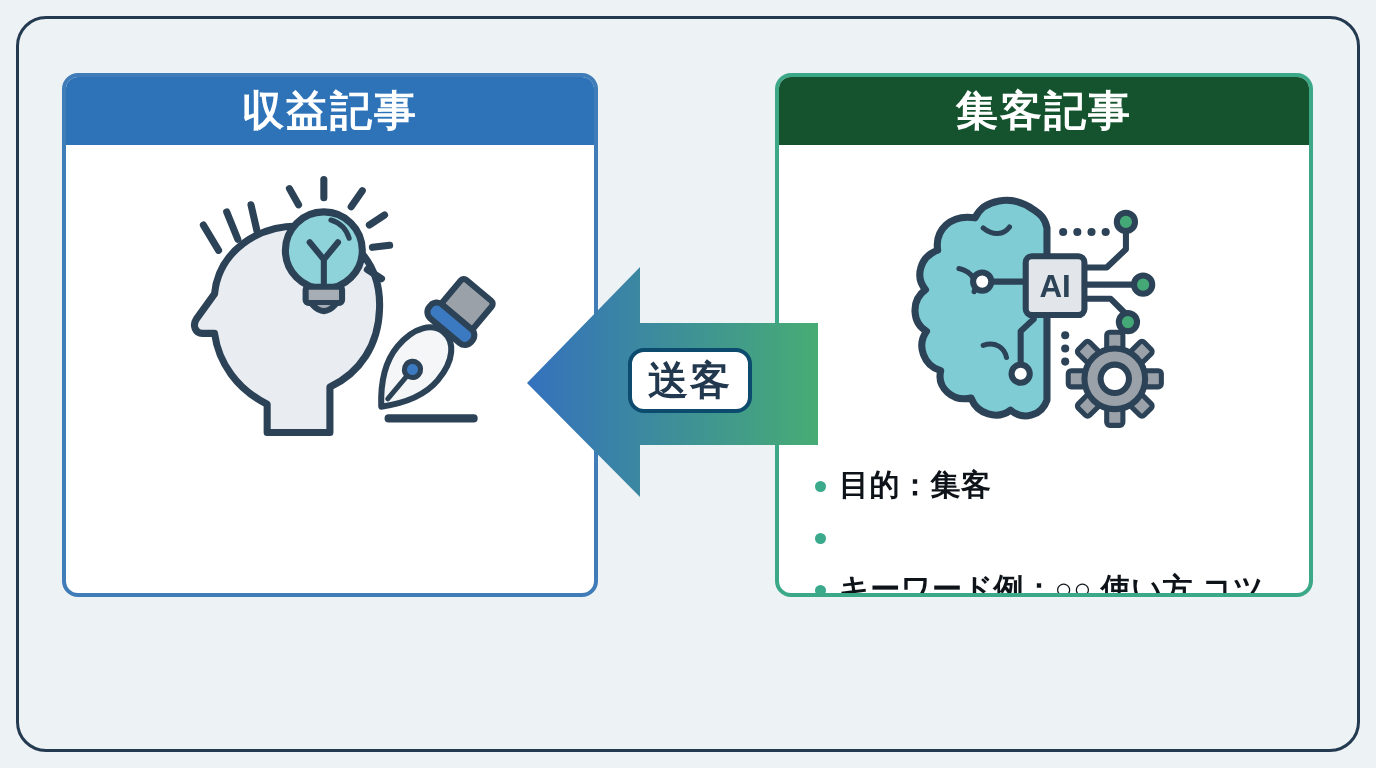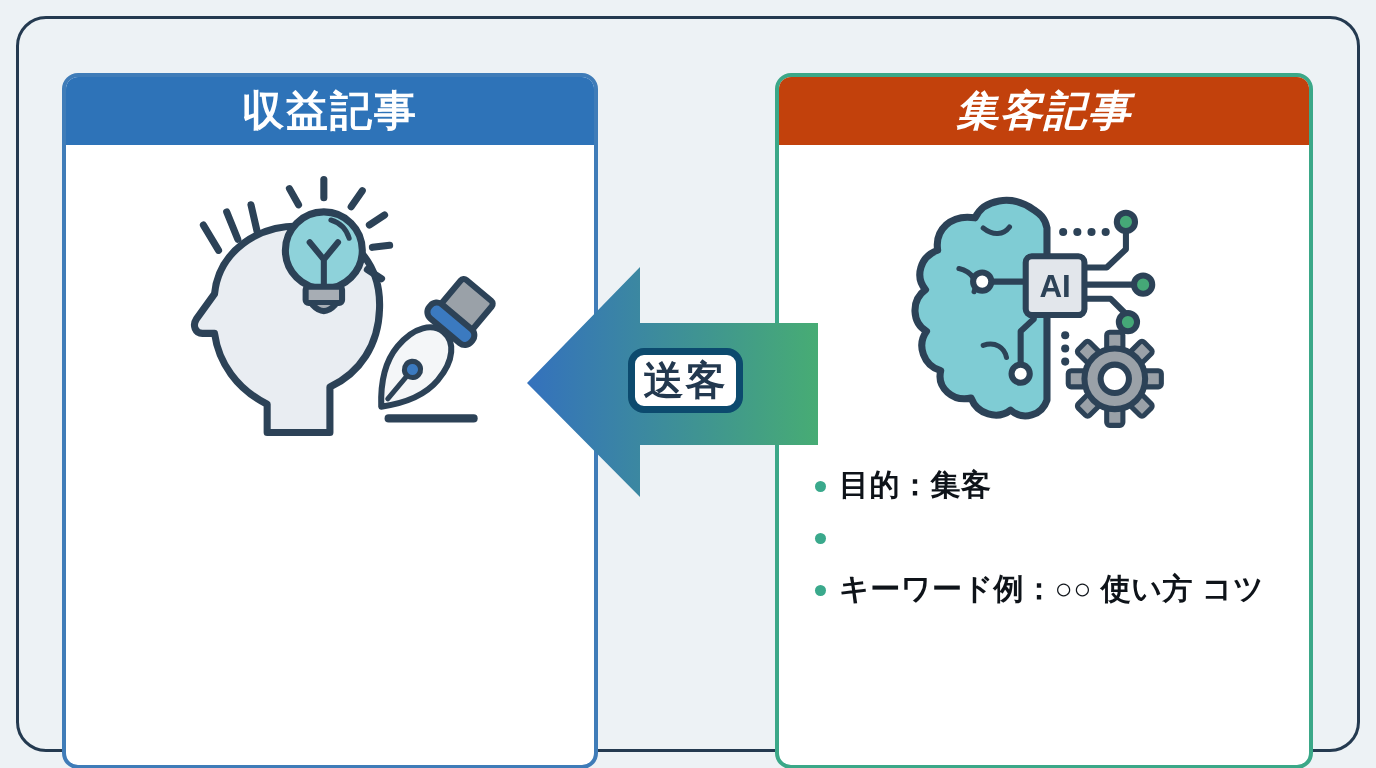"収益記事" .card { height: 696px -> 524px }
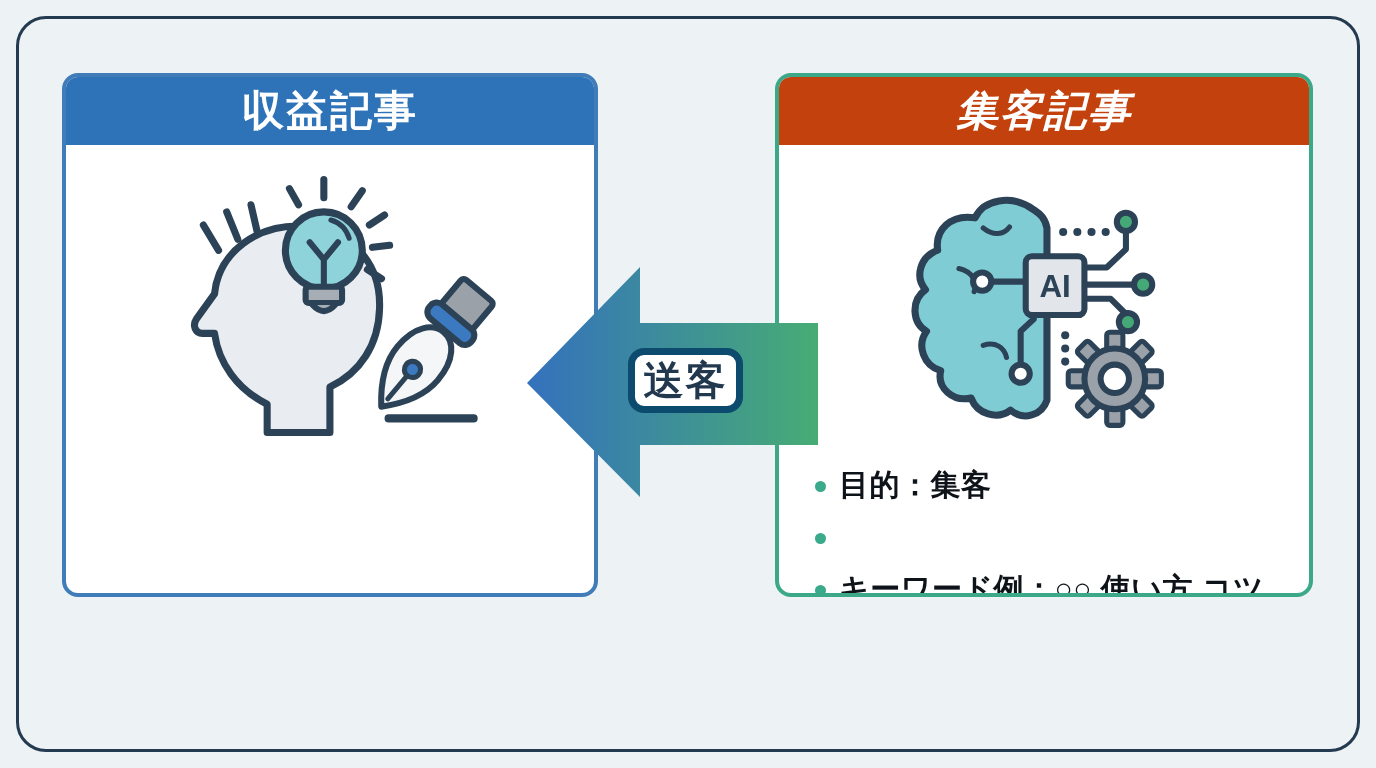"集客記事" .card.right .card-header { background: #c2410c -> #14532d; font-style: italic -> none }
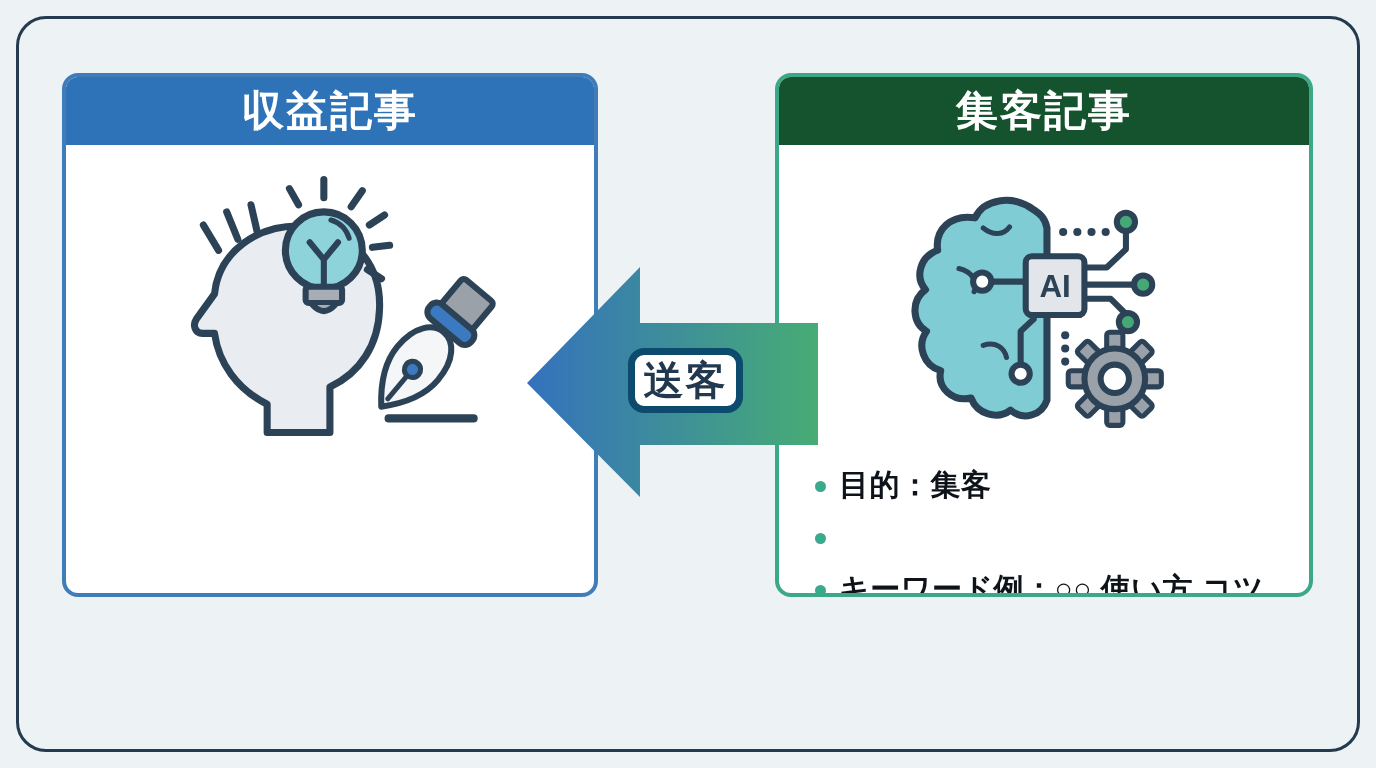"送客" .arrow-label { border: 7px solid #0c4a6e -> 4px solid #0c4a6e; width: 115px -> 124px }
